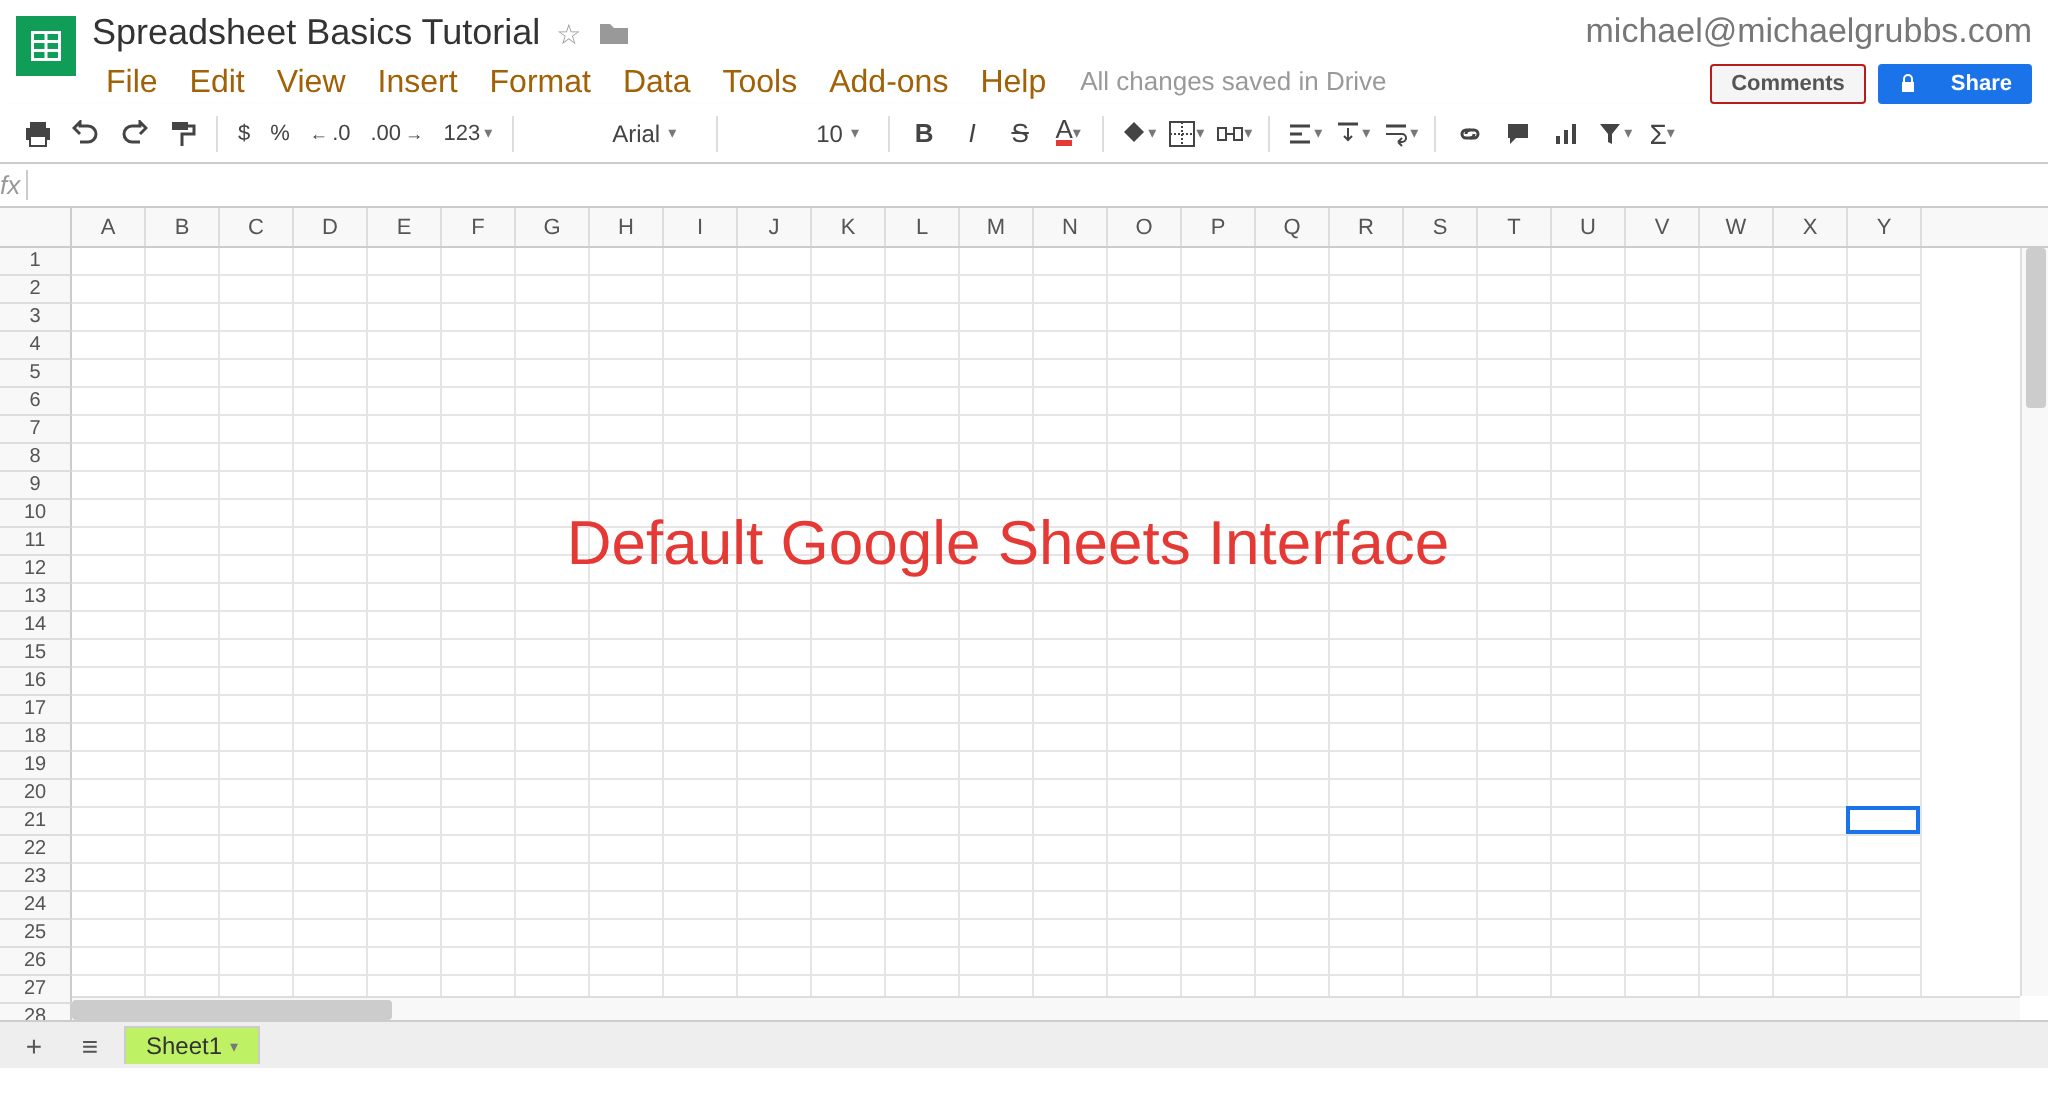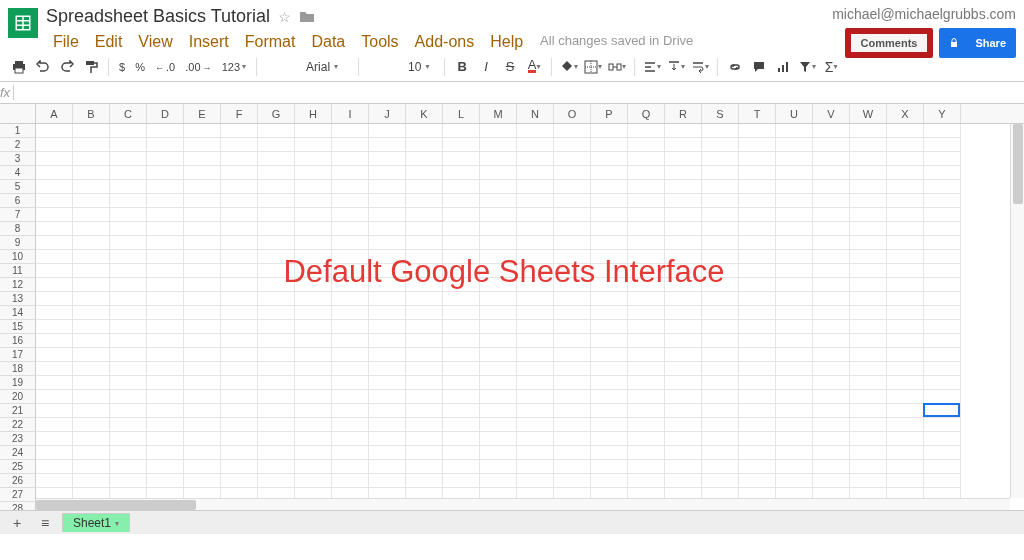"michael@michaelgrubbs.com" .account-email { font-size: 14px -> 17px }
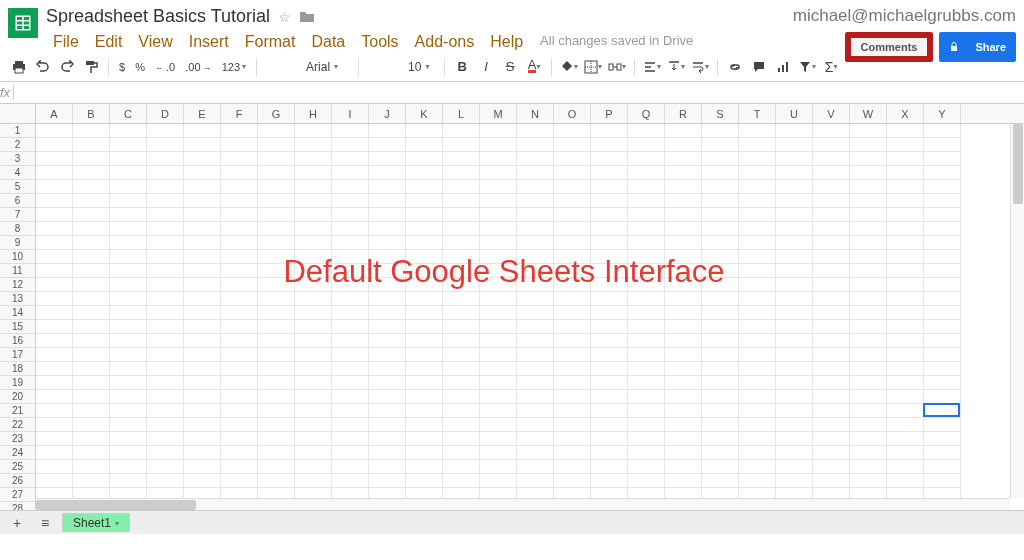"Comments" .btn-comments { border: 6px solid #b91c1c -> 1px solid #b91c1c }
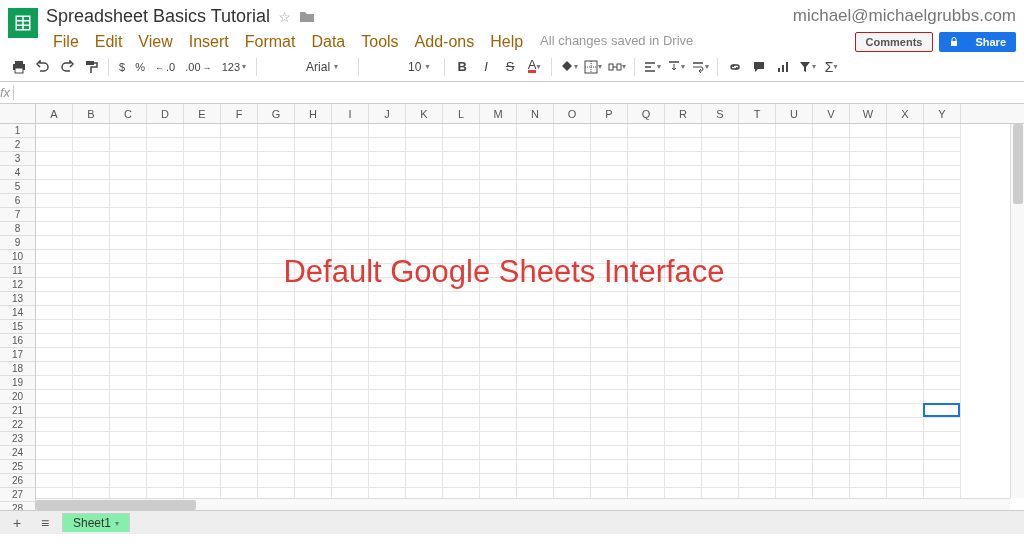"Sheet1" .sheet-tab { background: #86efac -> #bef264 }
